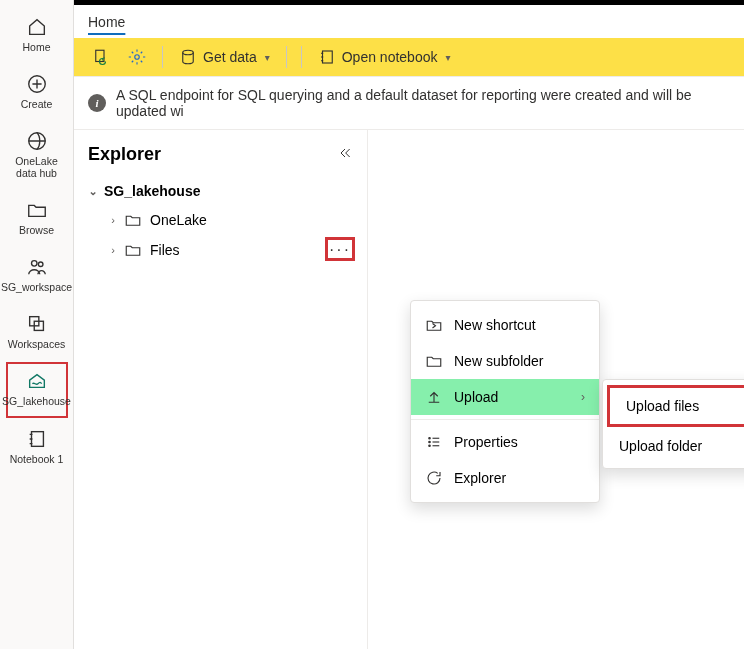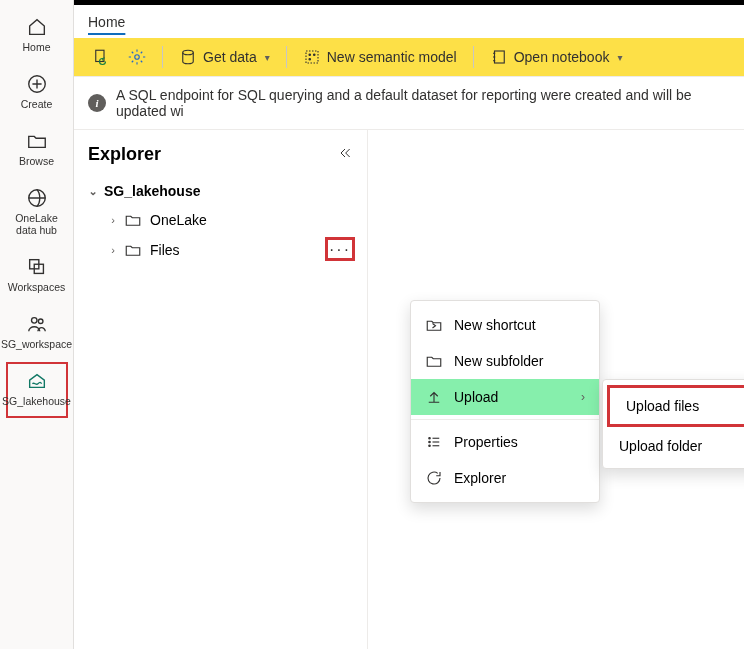"New semantic model" div.tbtn { html: <div> <svg> <rect></rect> <circle></circle> <circle></circle> <circle></circle> </svg> <span>New semantic model</span> </div> -> none }
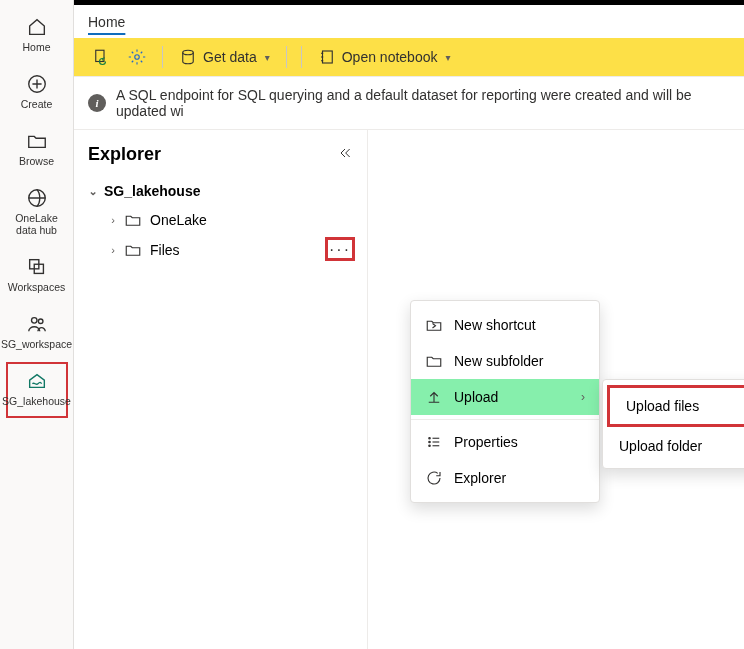"Browse" div.navitem { order: before "OneLake data hub" -> after "OneLake data hub" }
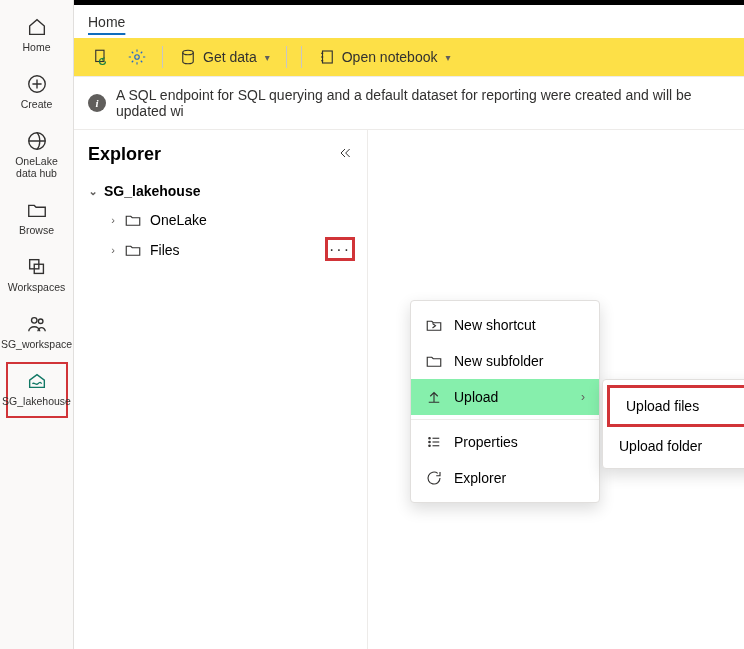"Workspaces" div.navitem { order: before "SG_workspace" -> after "SG_workspace" }
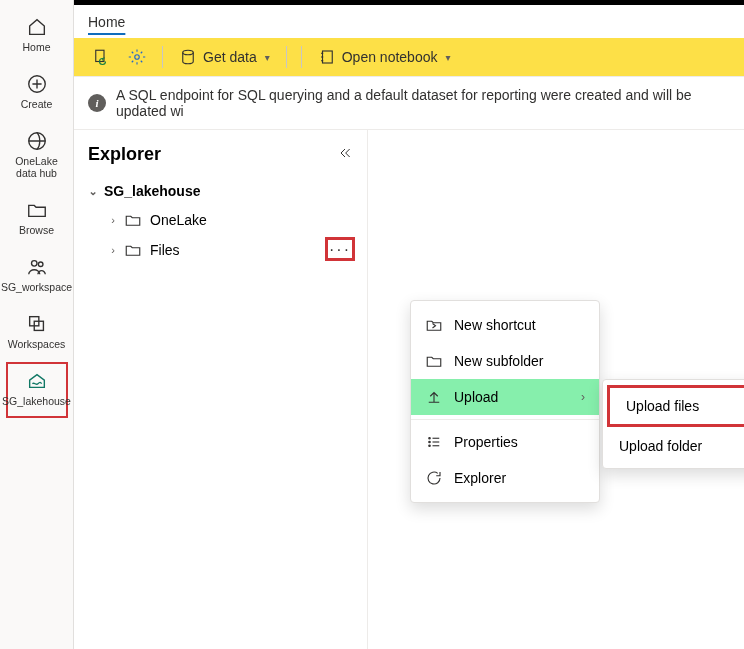"Notebook 1" div.navitem { html: none -> <div> <svg> <rect></rect> <path></path> </svg> <span>Notebook 1</span> </div> }
